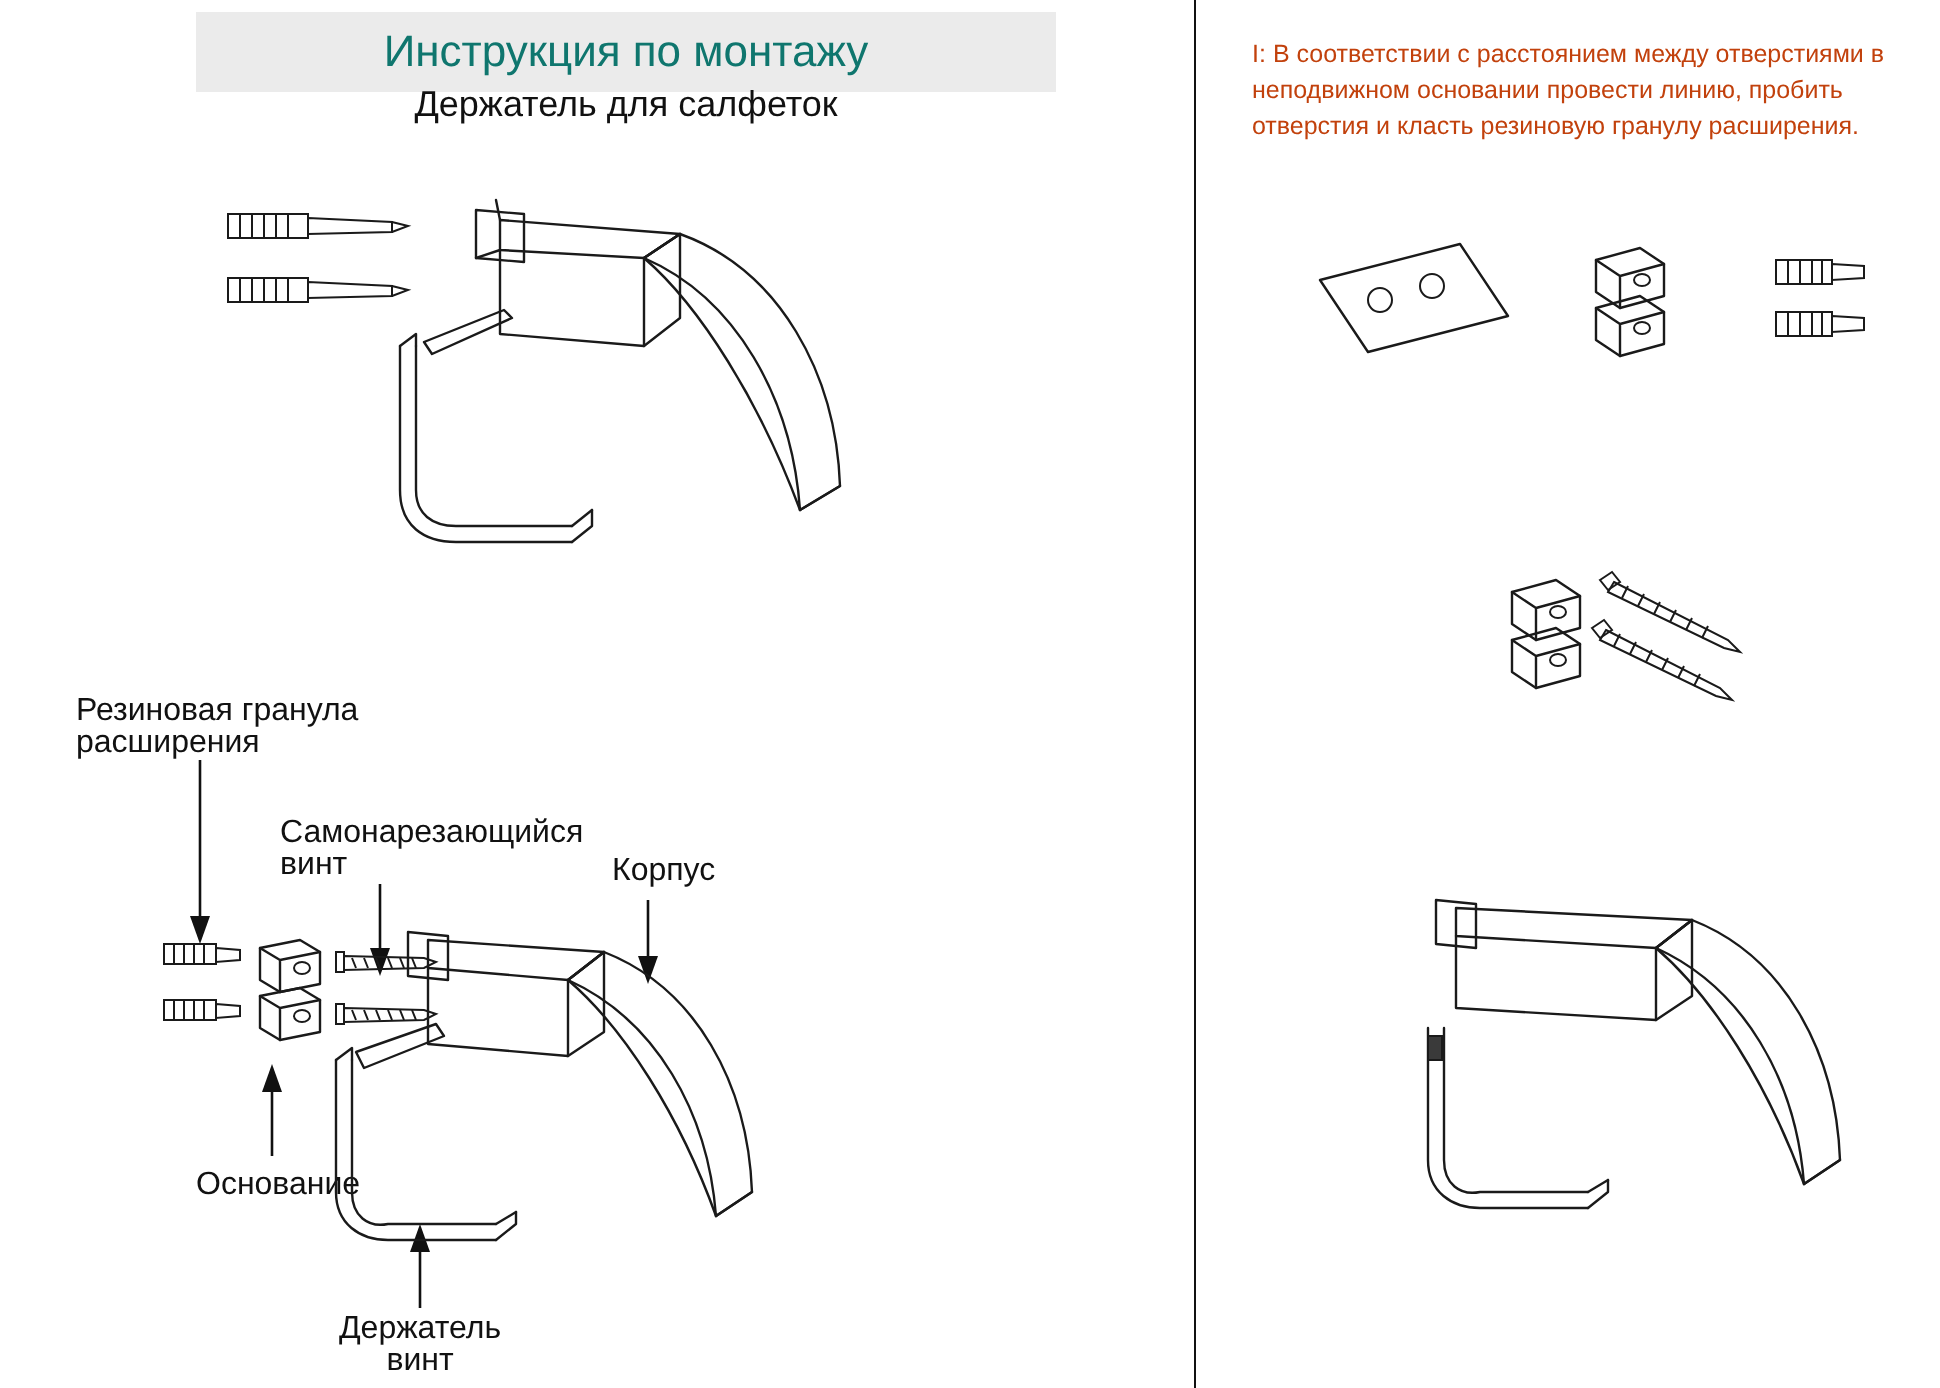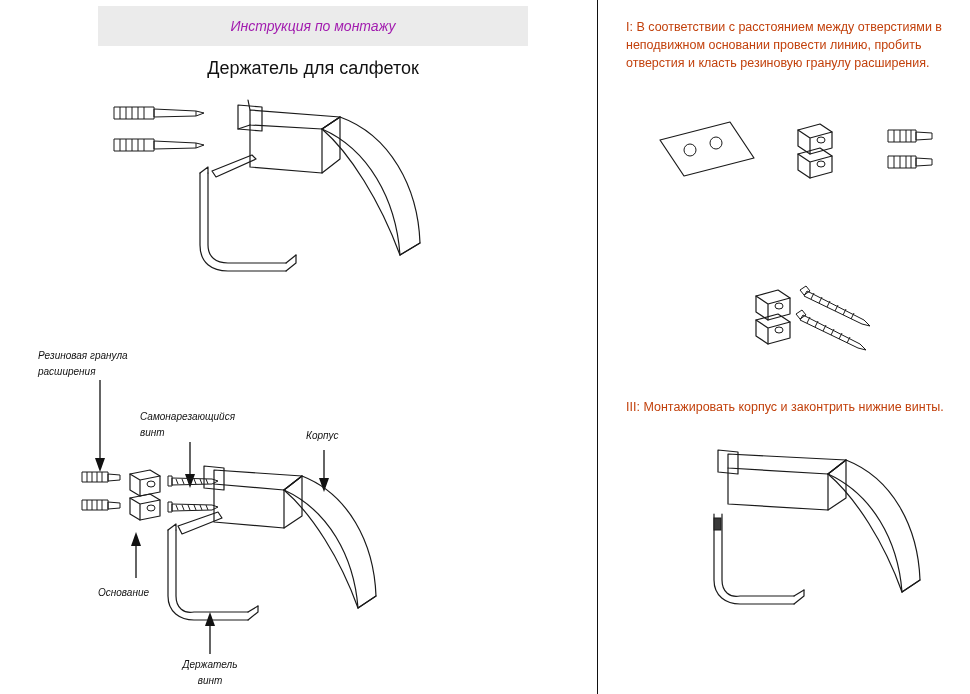"Инструкция по монтажу" .title-banner span { color: #a21caf -> #0f766e; font-size: 14px -> 22px; font-style: italic -> none }
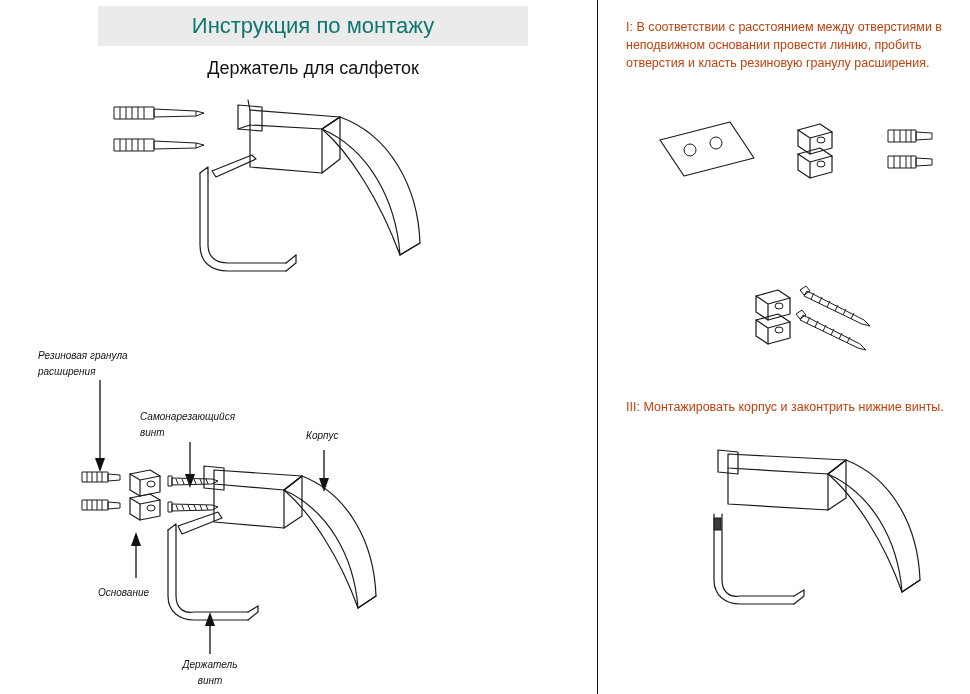"Держатель для салфеток" .subtitle { top: 58px -> 42px }
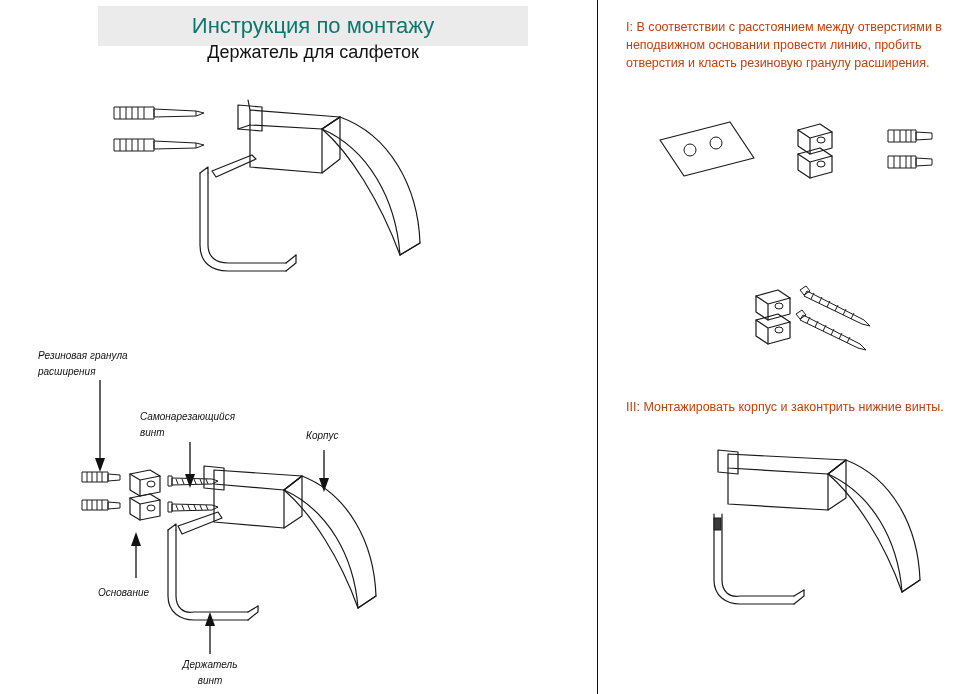"Резиновая гранула" .lbl { font-size: 10px -> 16px; font-style: italic -> none }
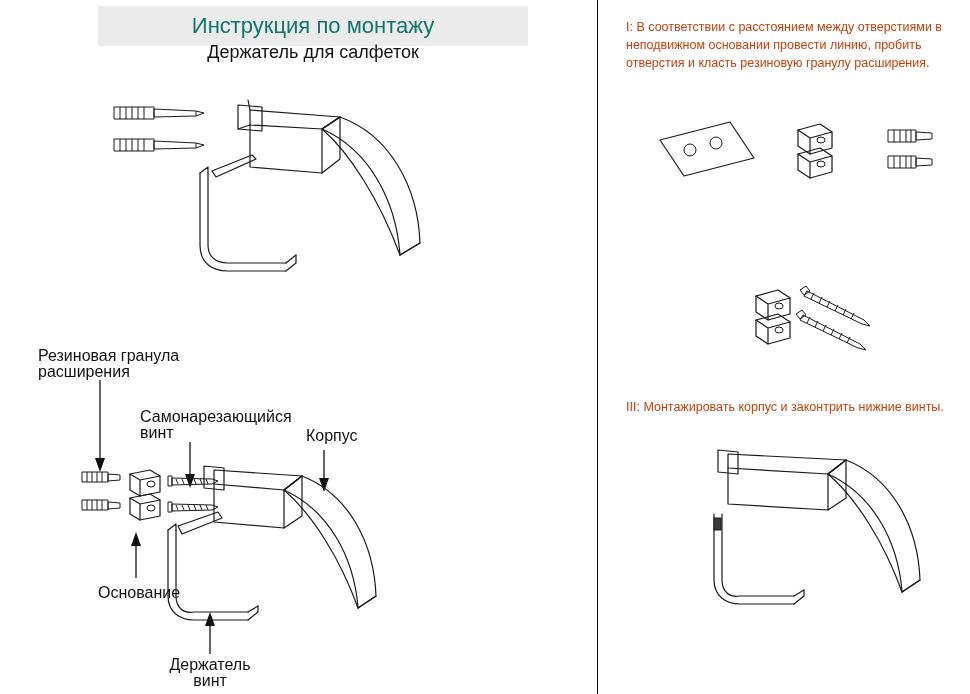"III: Монтажировать корпус и законтрить" div.step-text { html: <div> <span>III:</span> <span>Монтажировать корпус и законтрить нижние винты.</span> </div> -> none }
